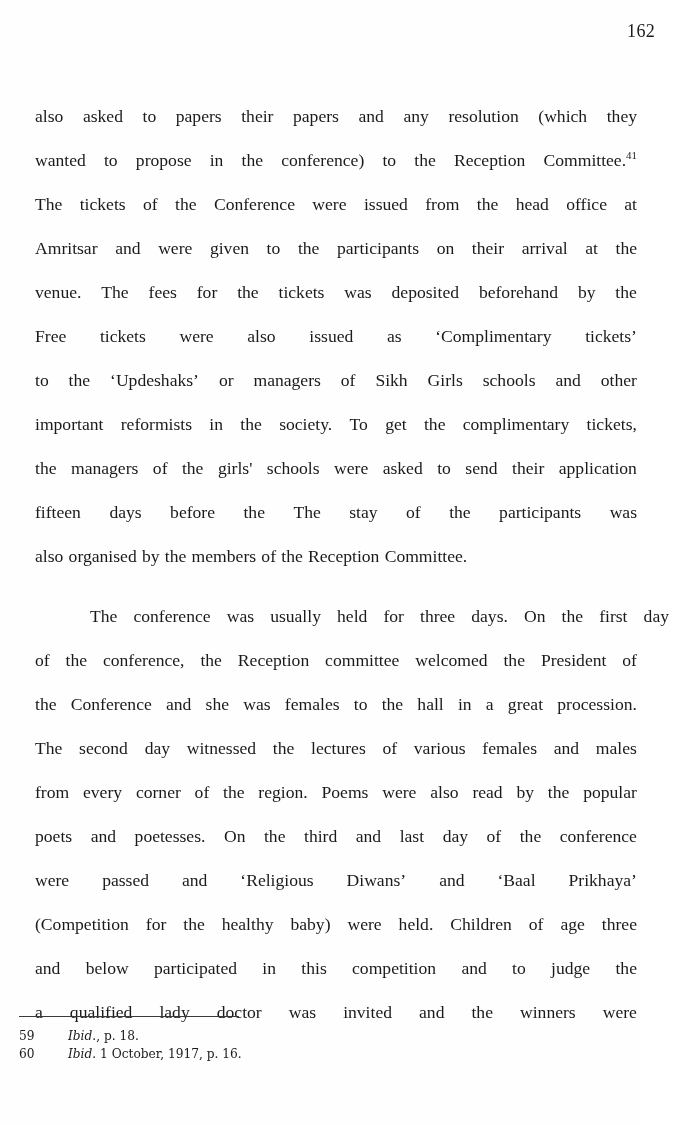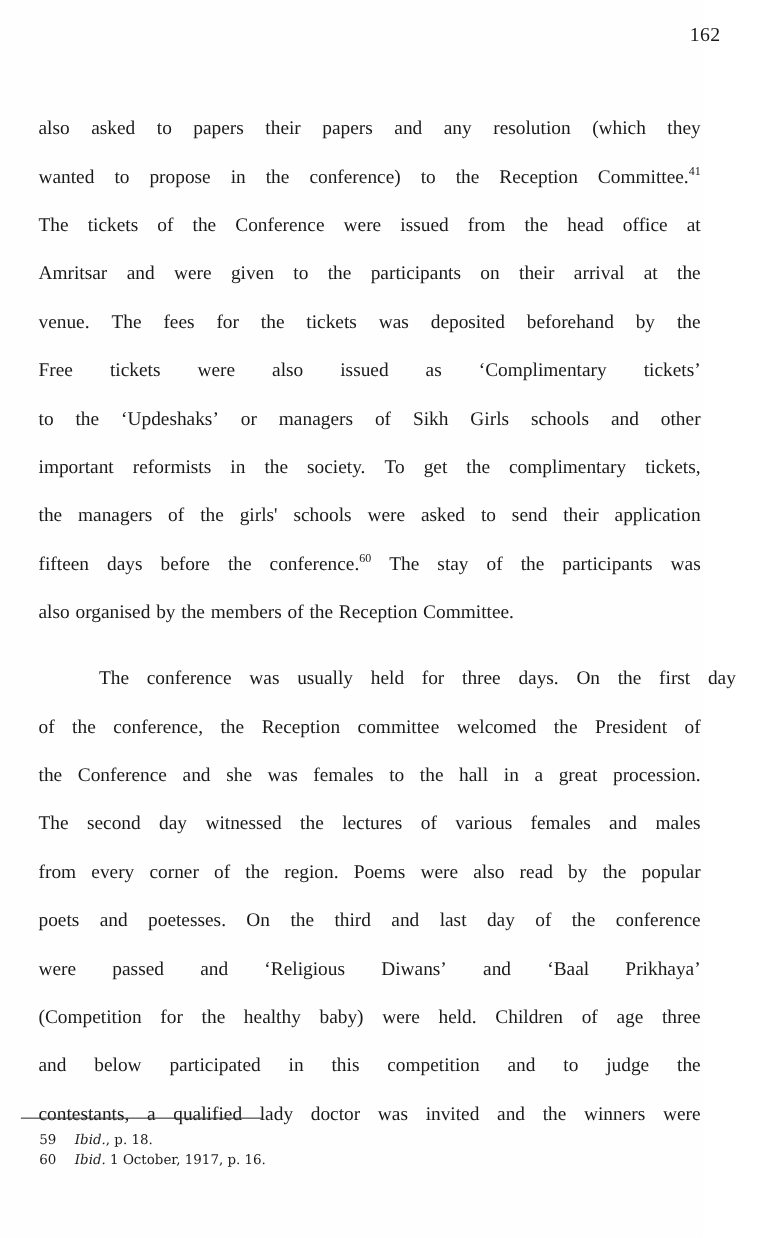"conference.60" span.w { html: <span>conference.<sup>60</sup></span> -> none }
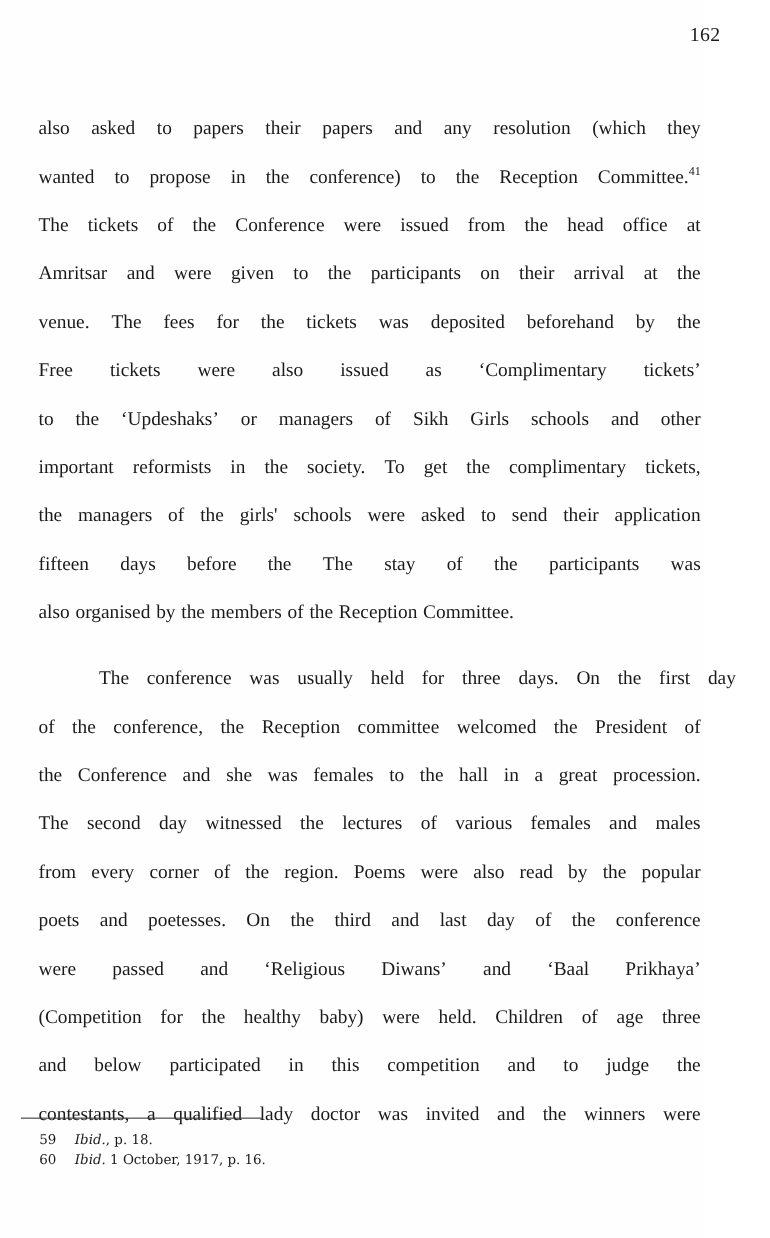"contestants," span.w { html: <span>contestants,</span> -> none }
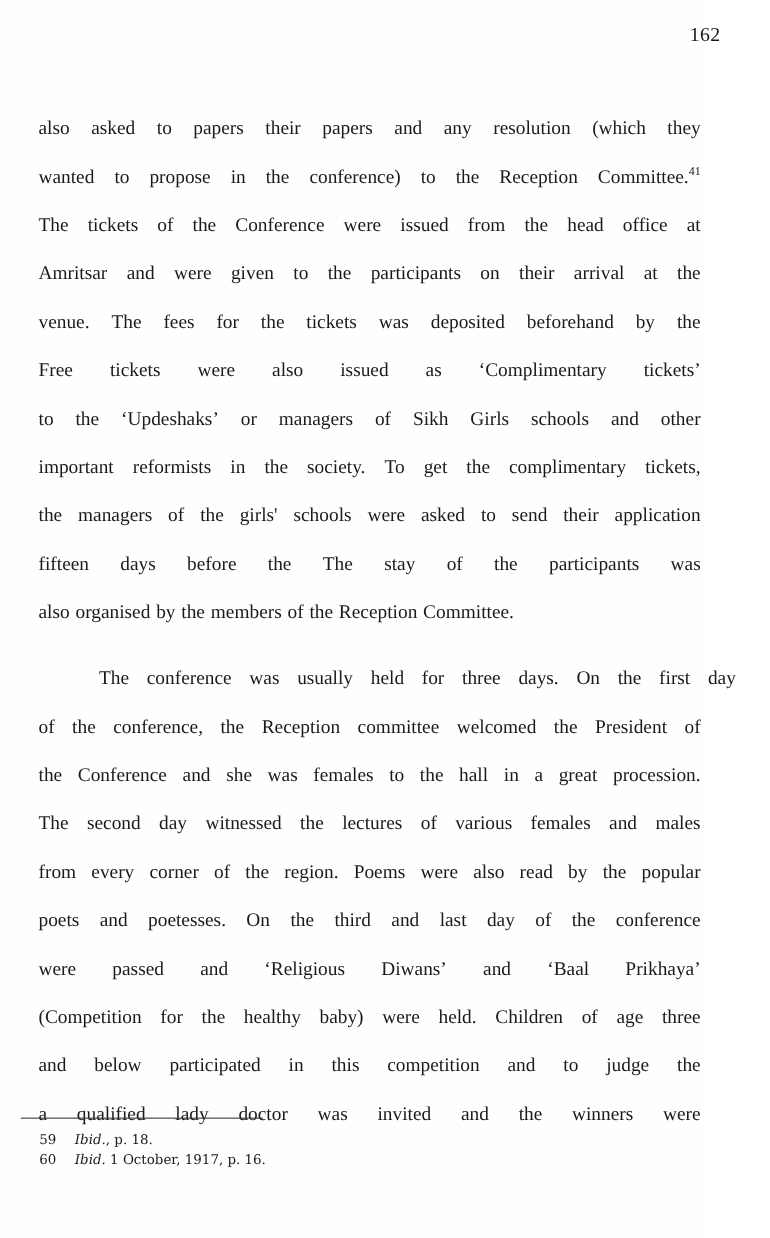"59" .fn-num { text-align: center -> none }
